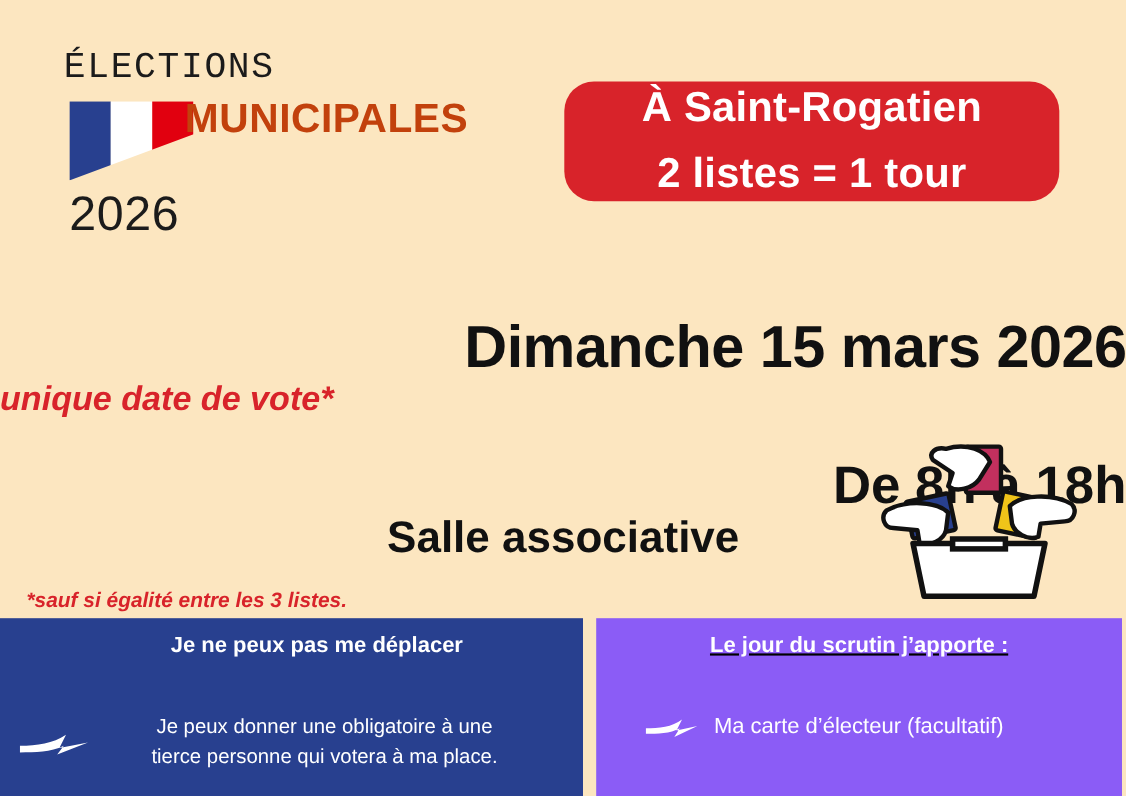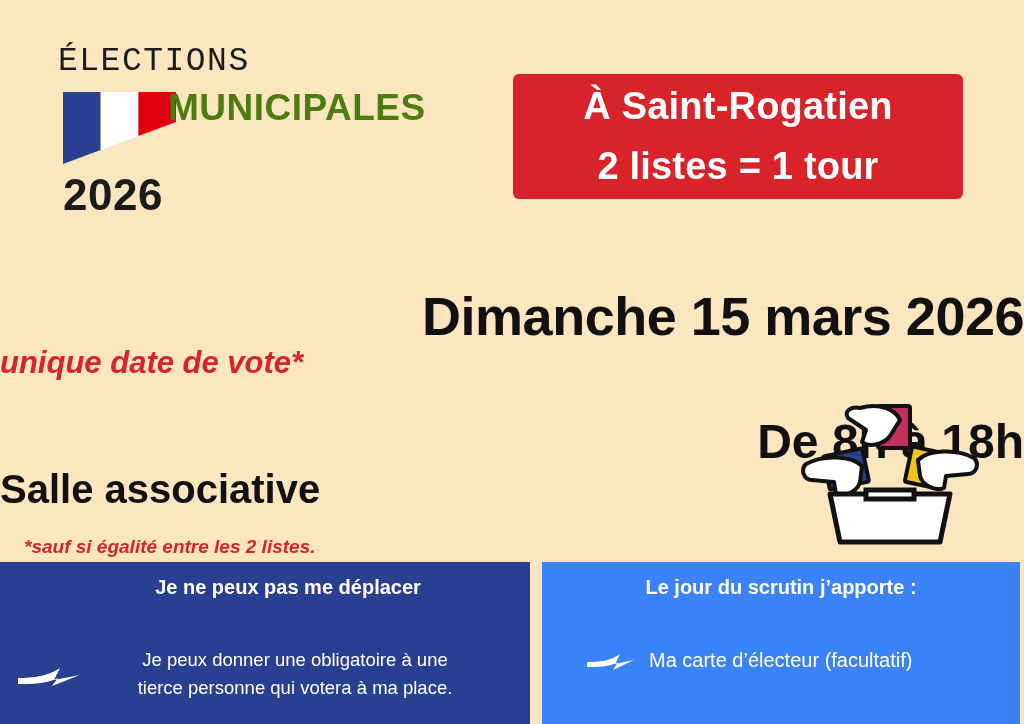"MUNICIPALES" .logo-municipales { color: #4d7c0f -> #c2410c }
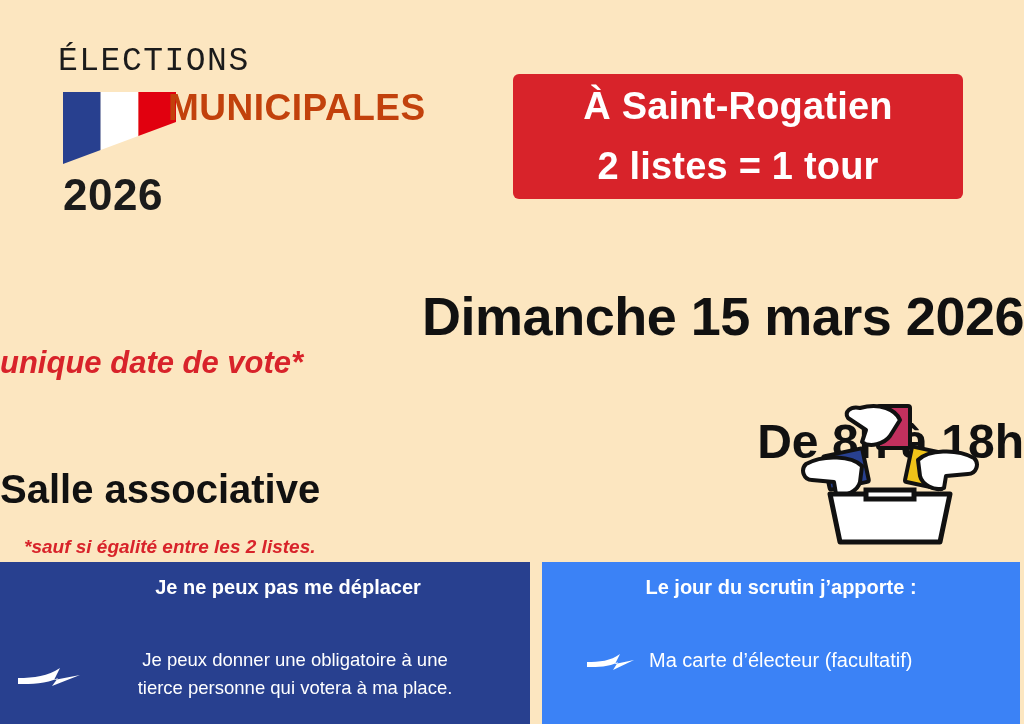"À Saint-Rogatien" .banner { border-radius: 6px -> 27px; height: 125px -> 109px }
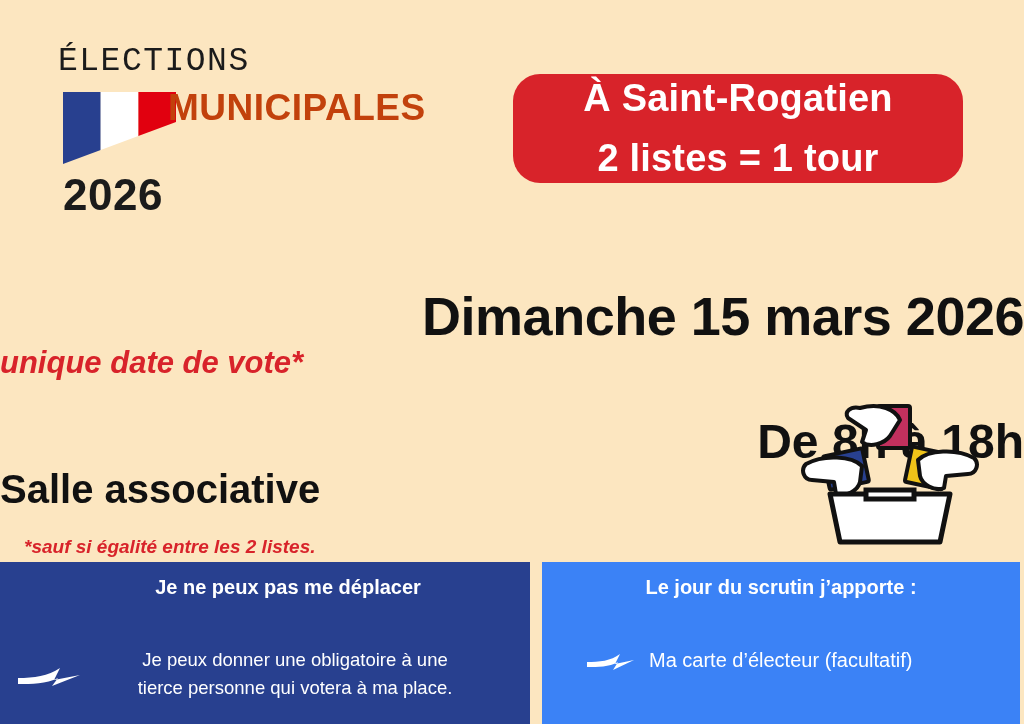"2026" .logo-year { font-weight: bold -> normal }
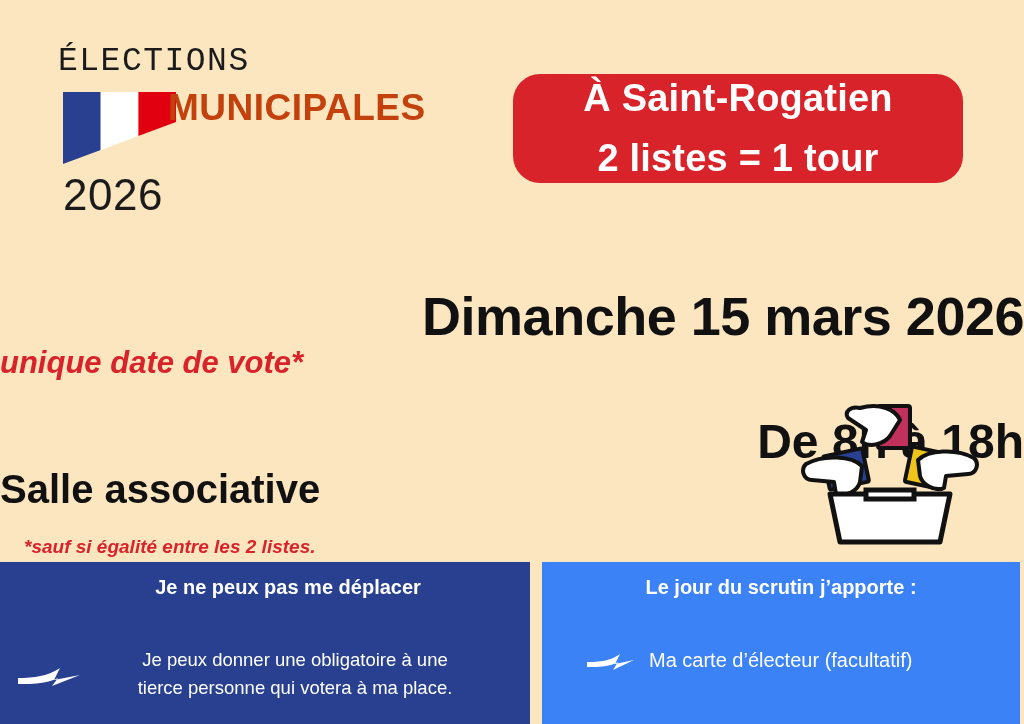"Salle associative" .place { text-align: none -> center }
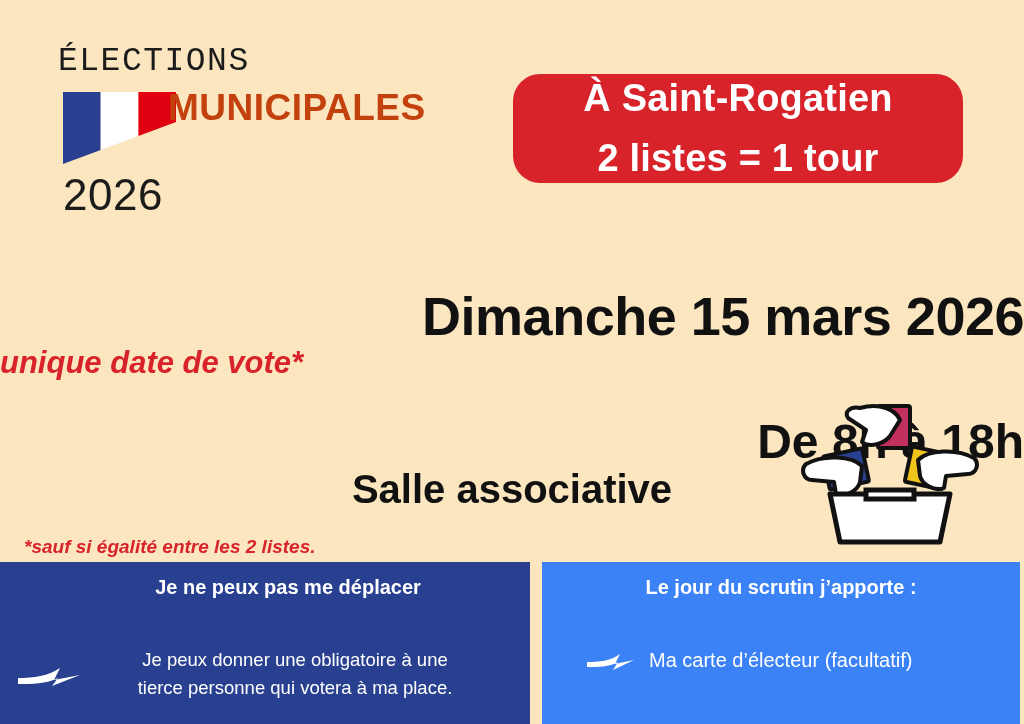"*sauf si égalité entre les" div.footnote { text: 2 -> 3 }
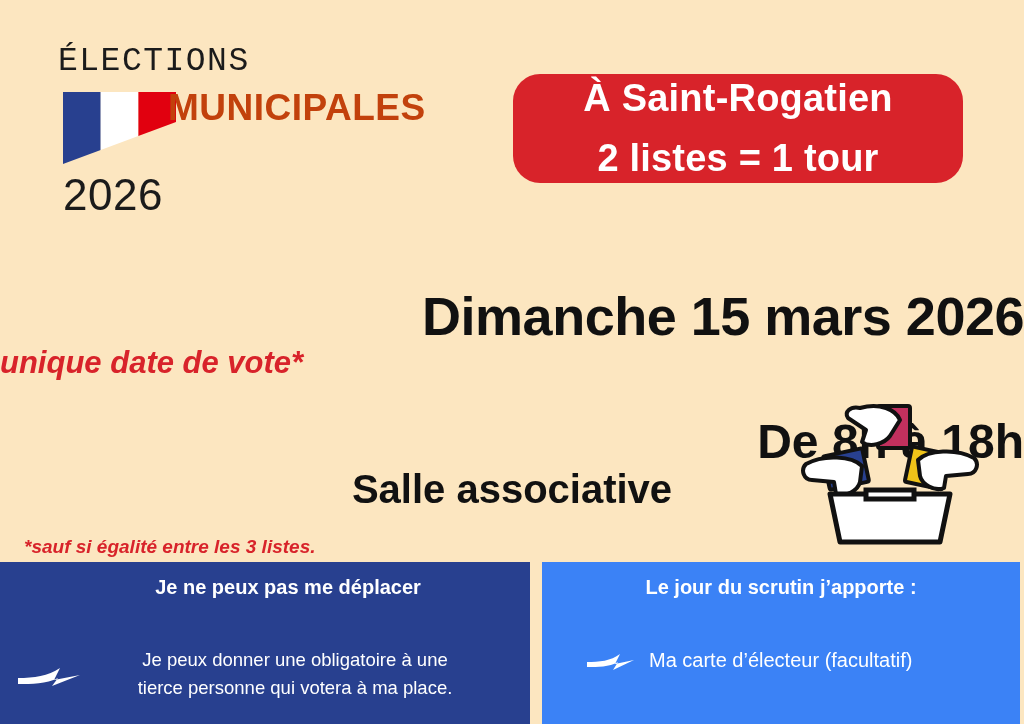"Le jour du scrutin j’apporte" .panel-right { background: #3b82f6 -> #8b5cf6; text-decoration: none -> underline }
